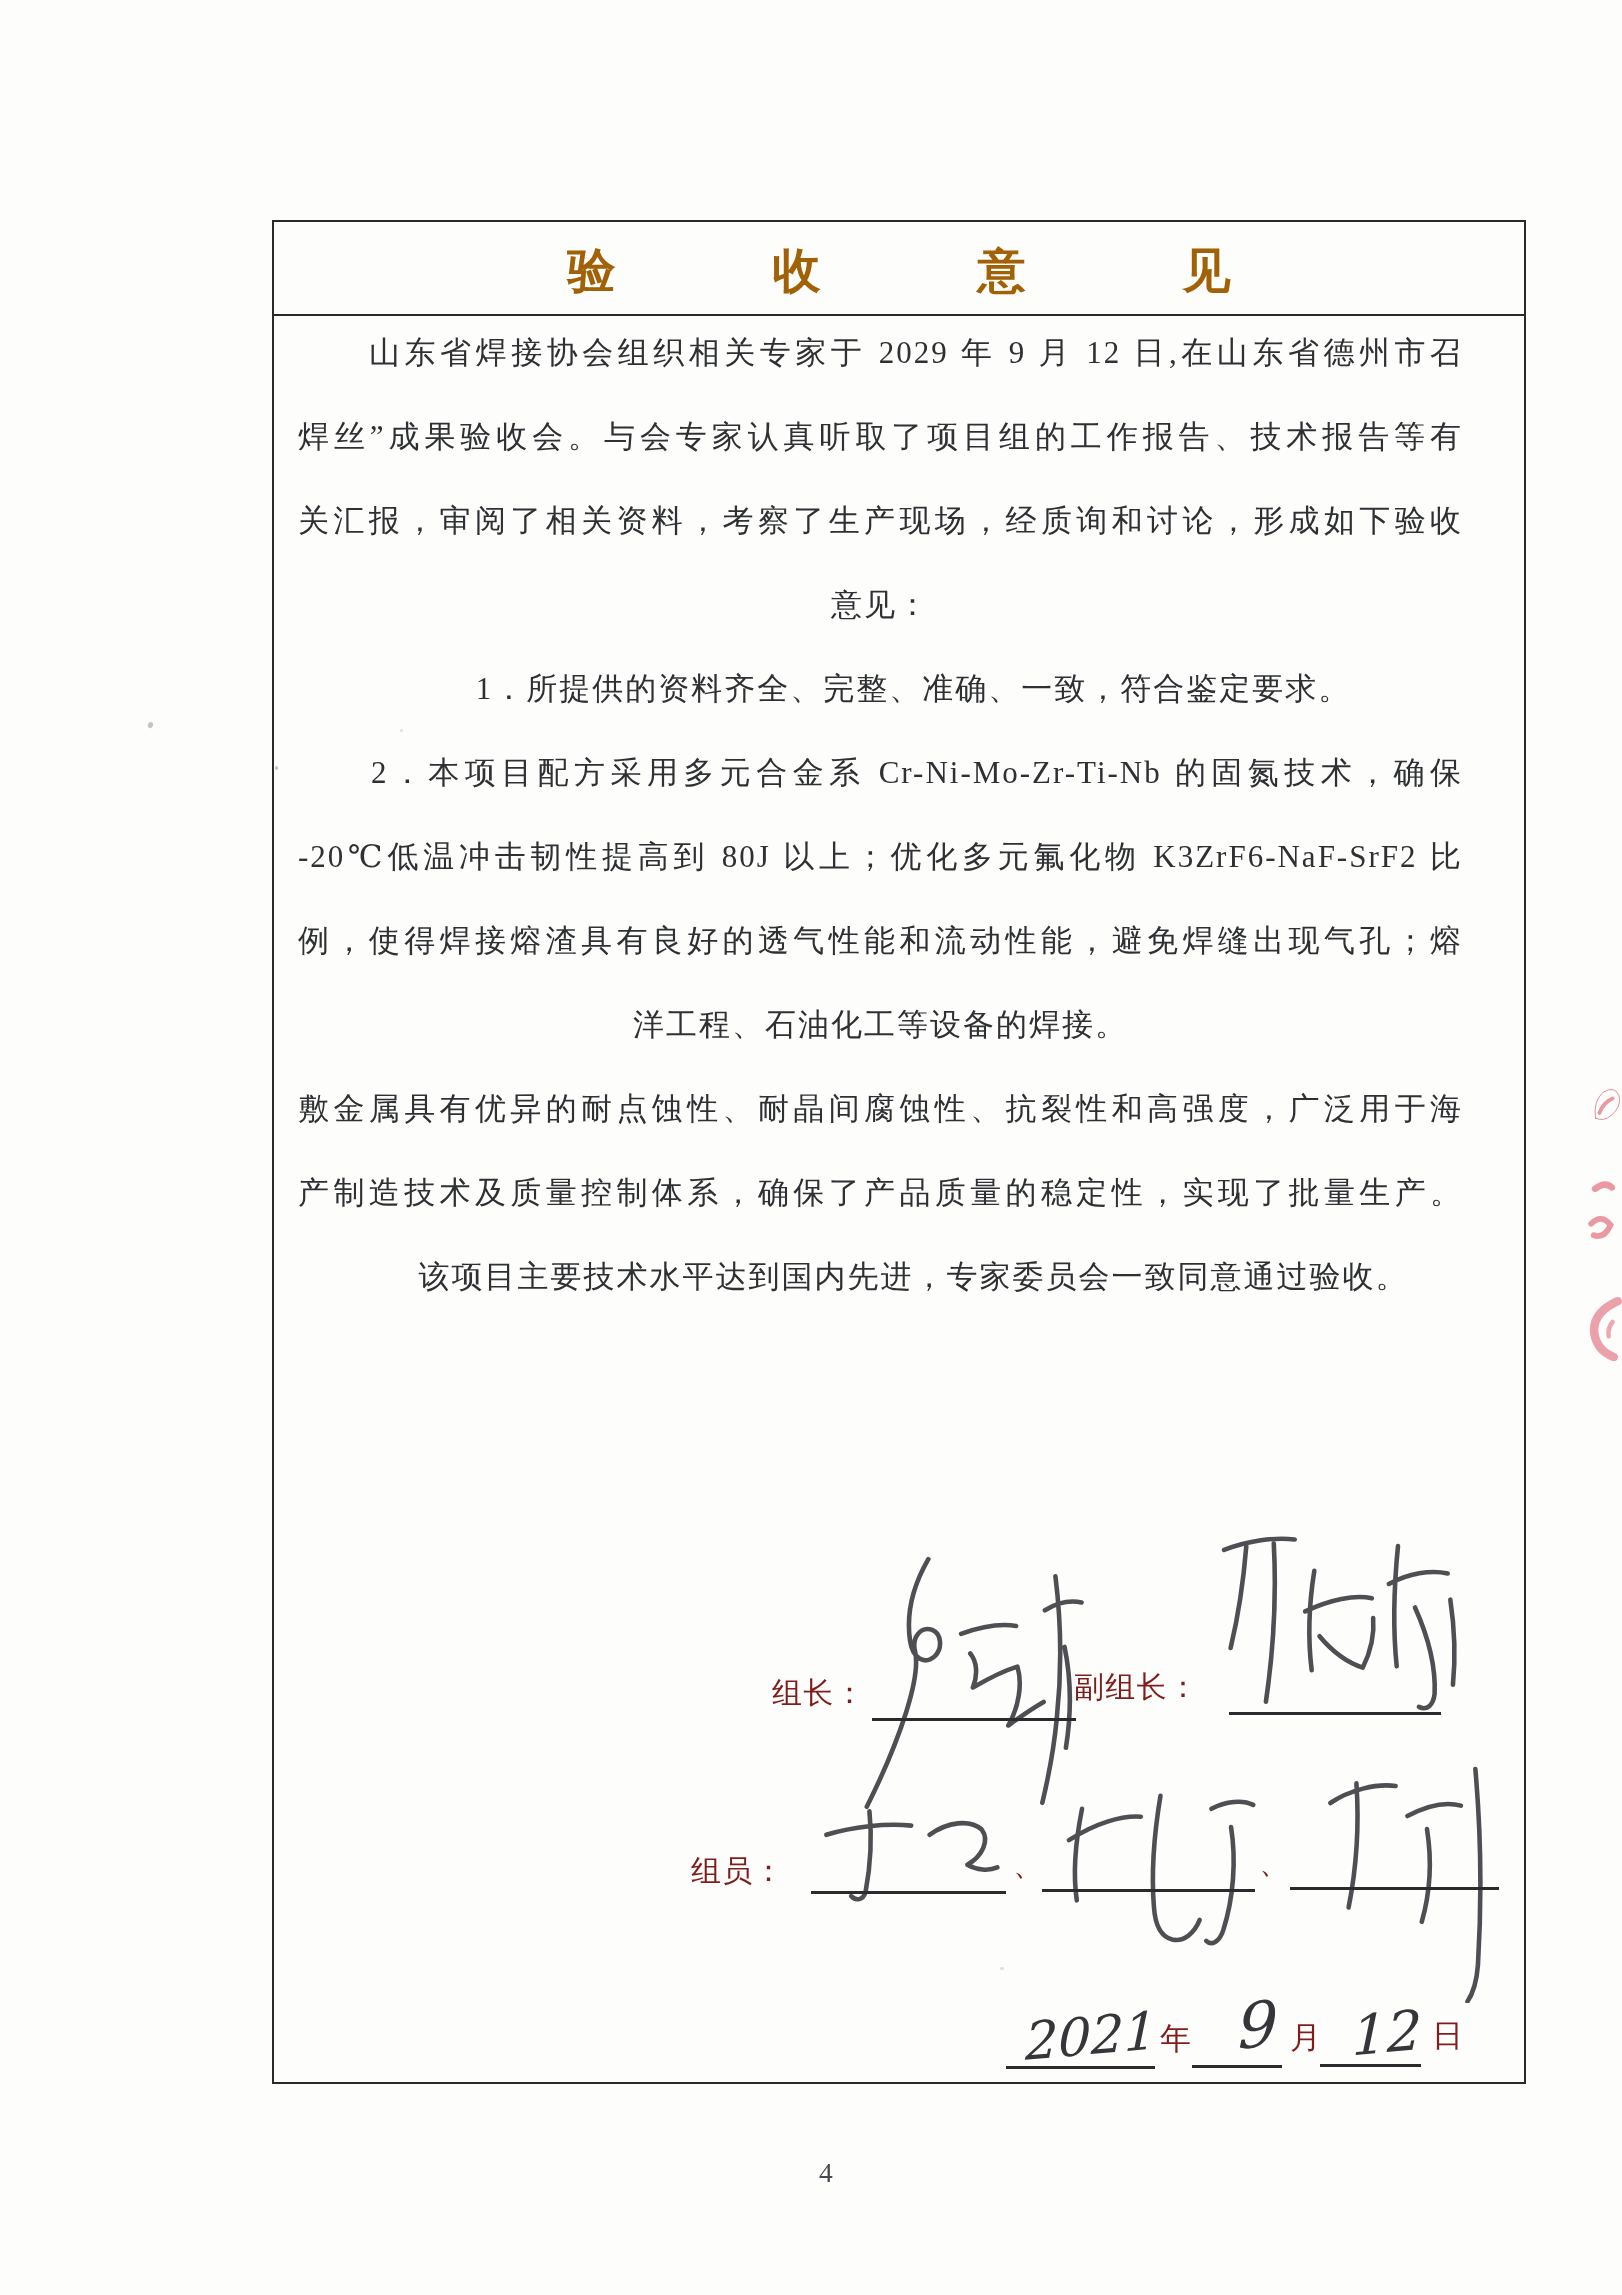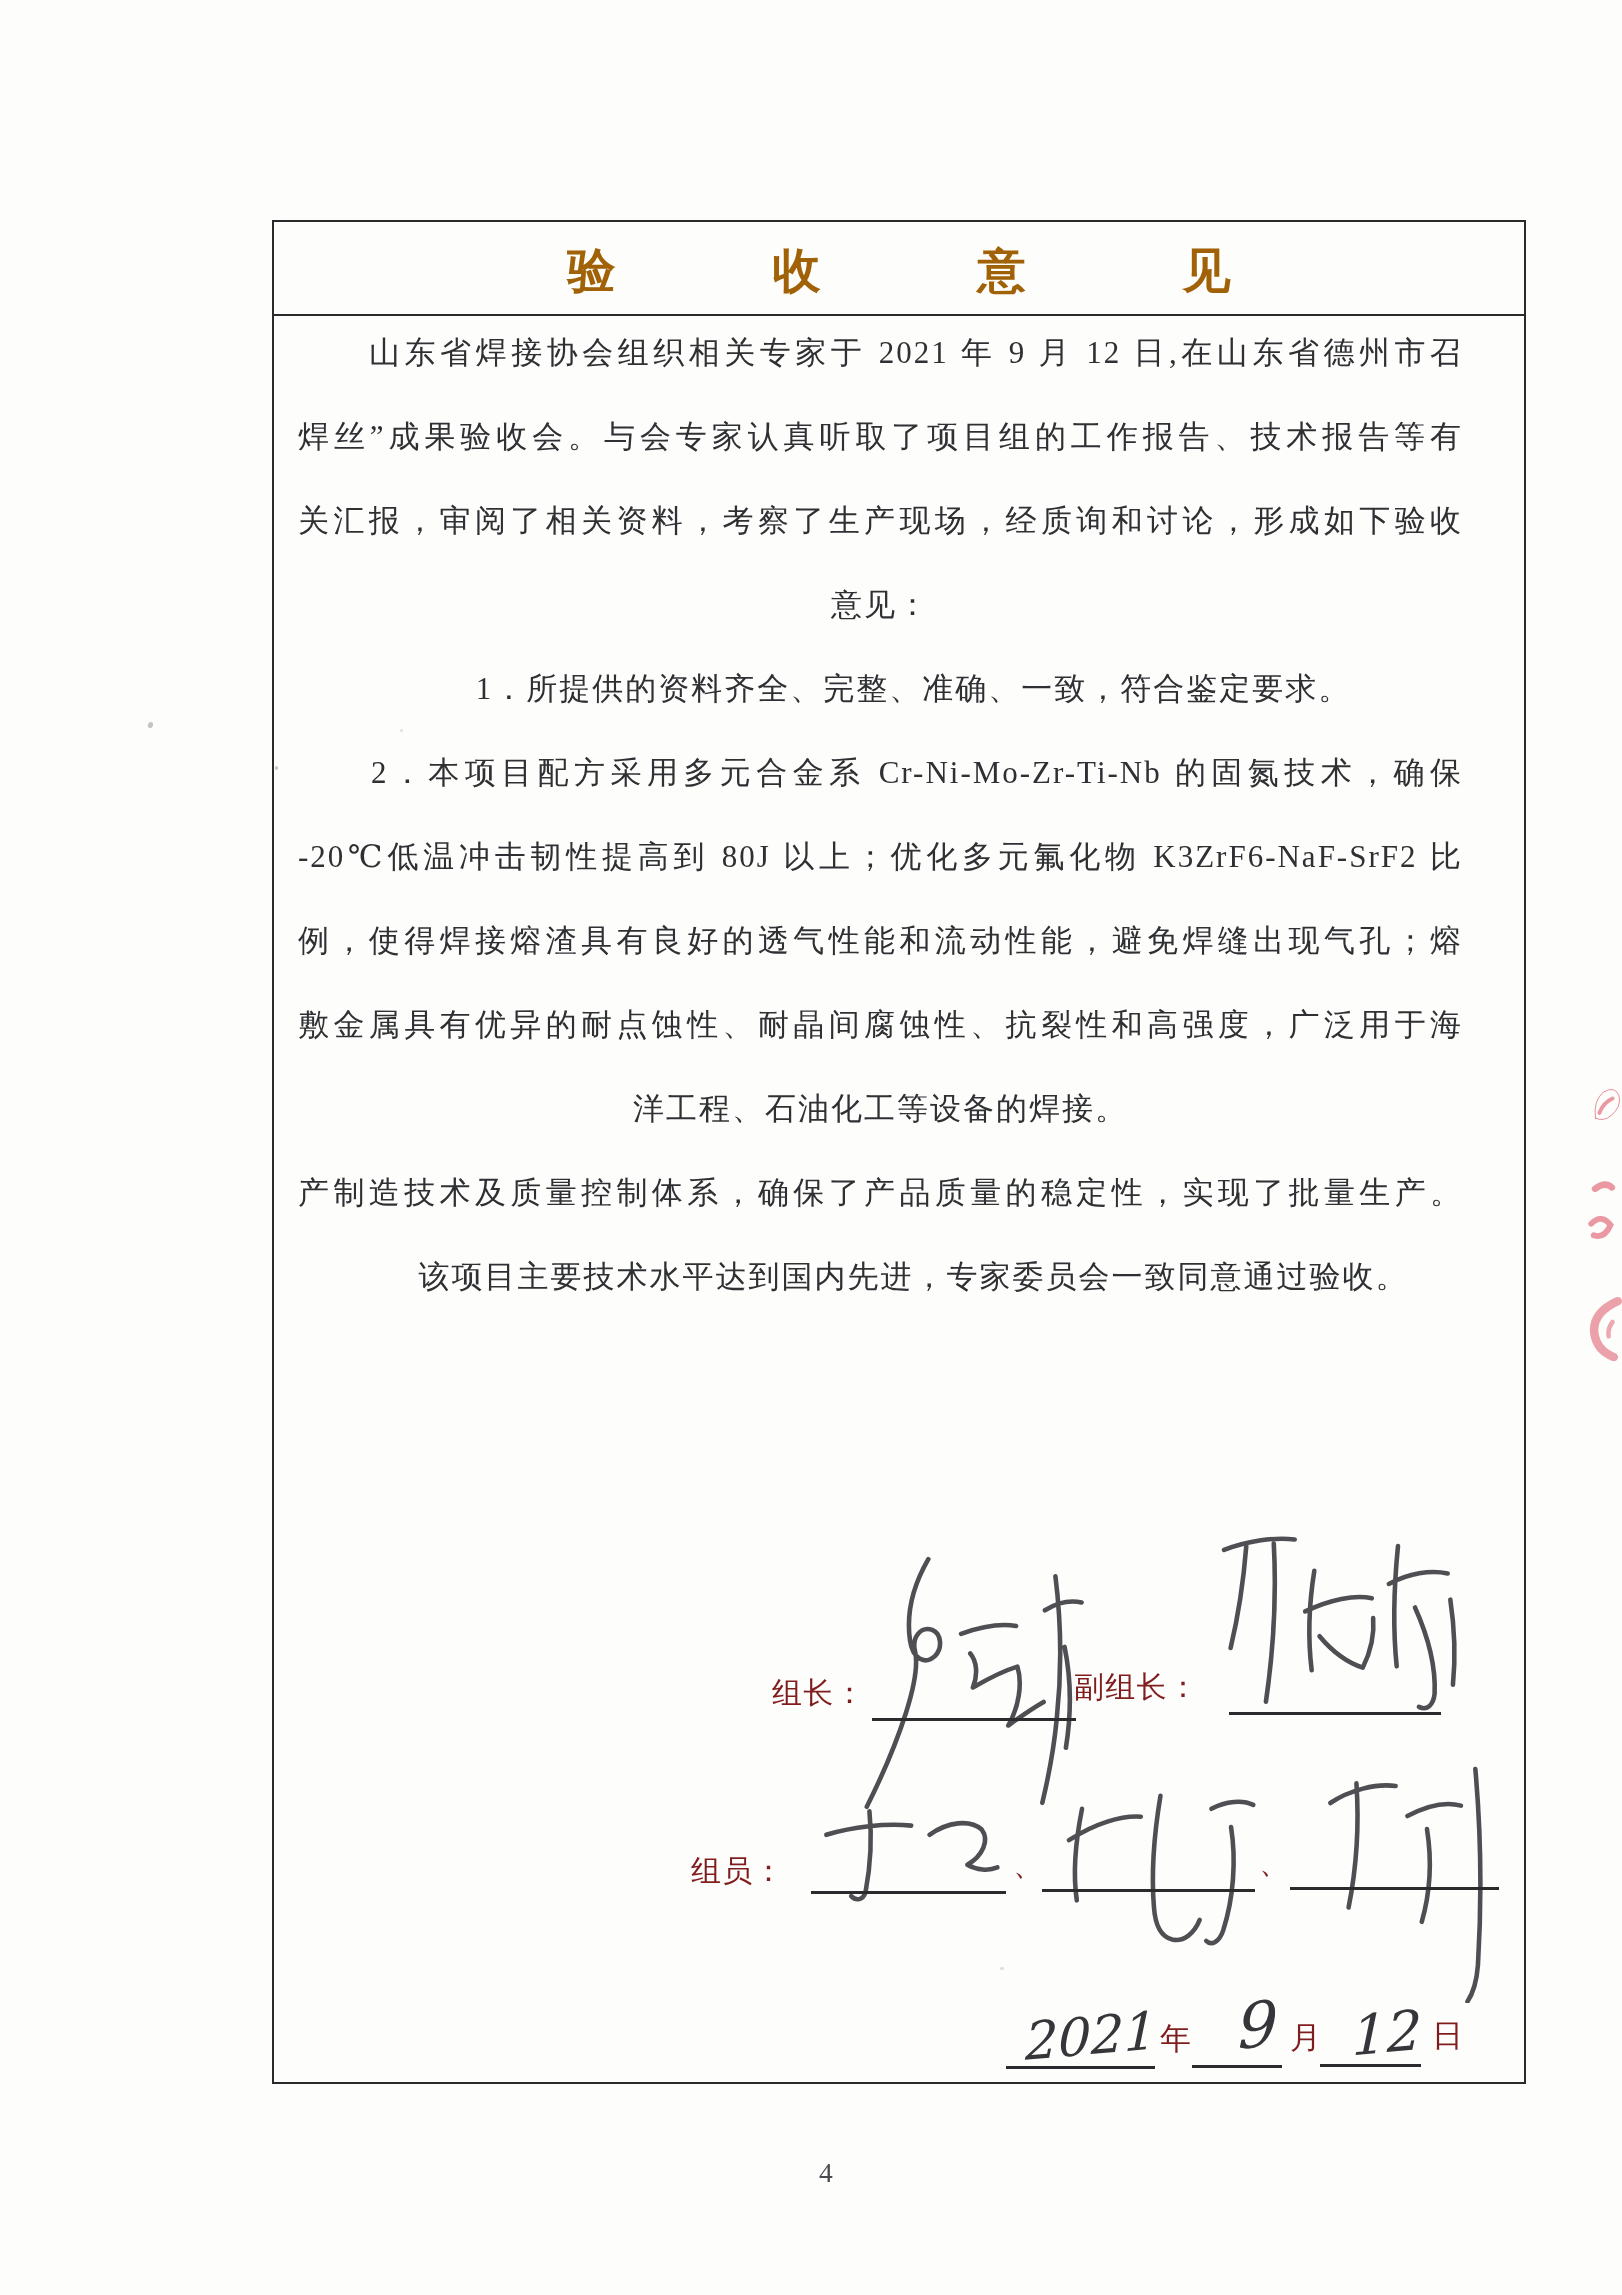"山东省焊接协会组织相关专家于 2021 年 9 月" div.tline { text: 2021 -> 2029 }
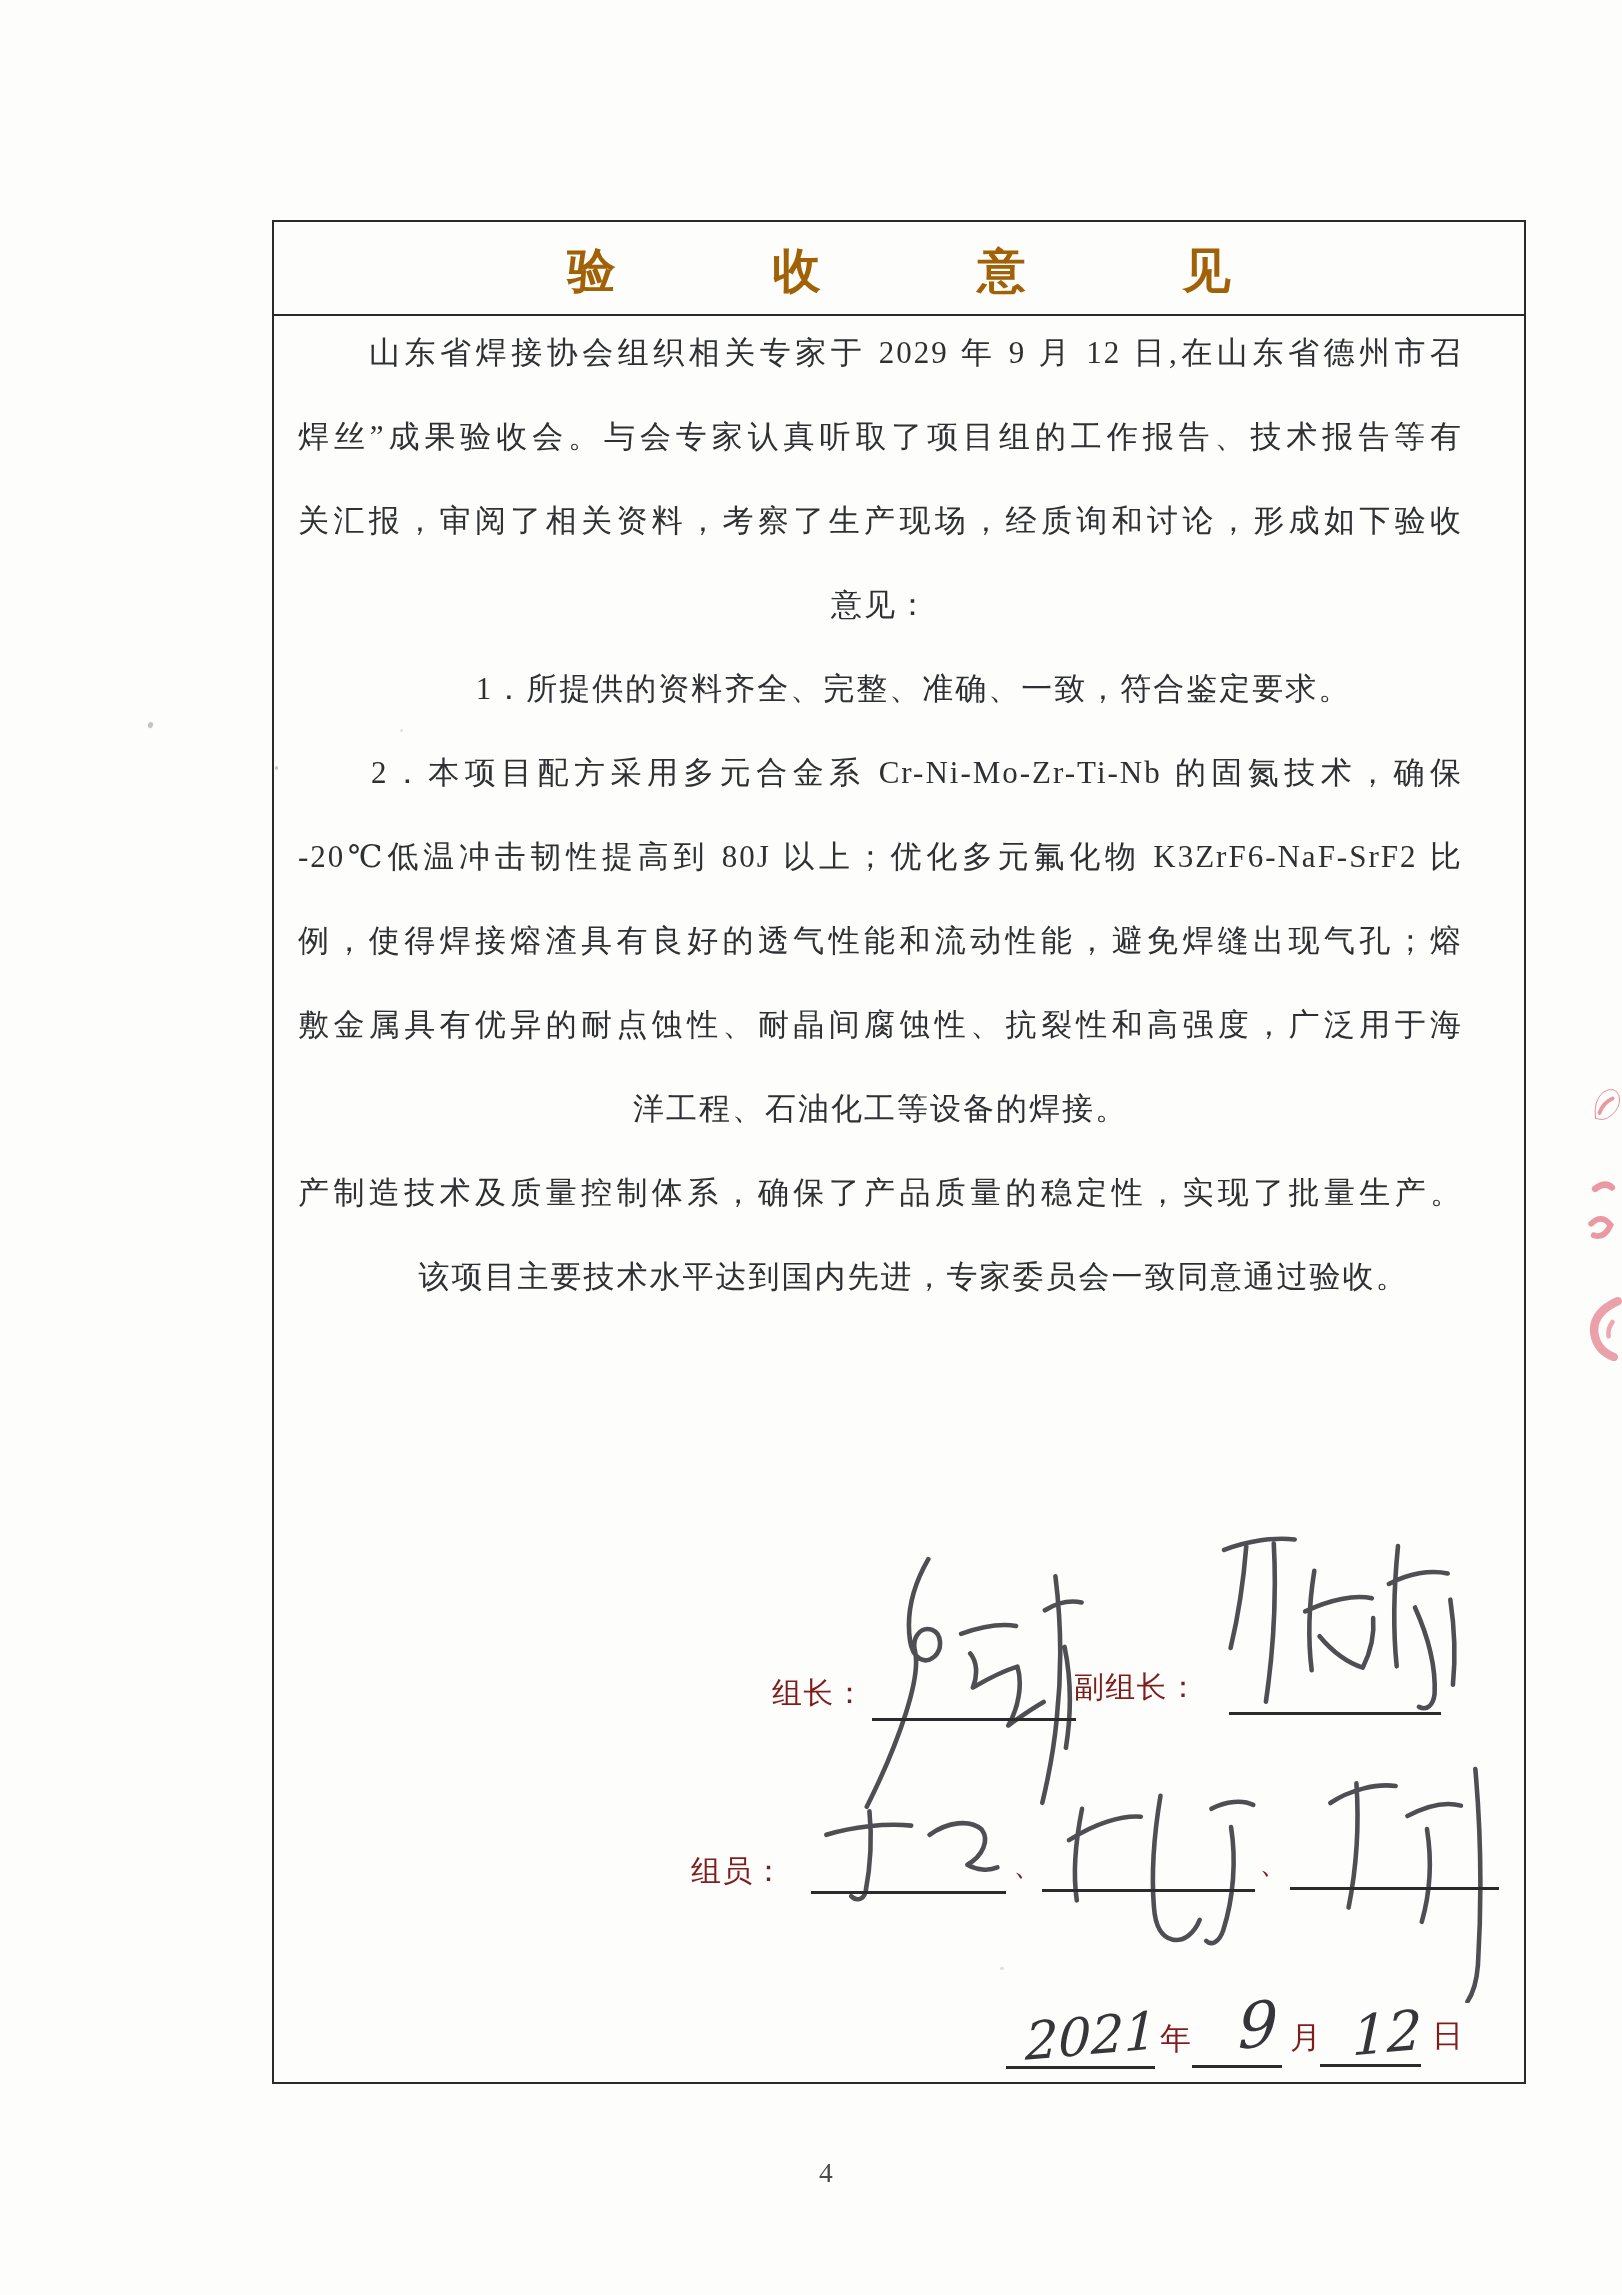"敷金属具有优异的耐点蚀性、耐晶间腐蚀性、抗裂性和高强度，广泛用于海" div.tline { order: before "洋工程、石油化工等设备的焊接。" -> after "洋工程、石油化工等设备的焊接。" }
